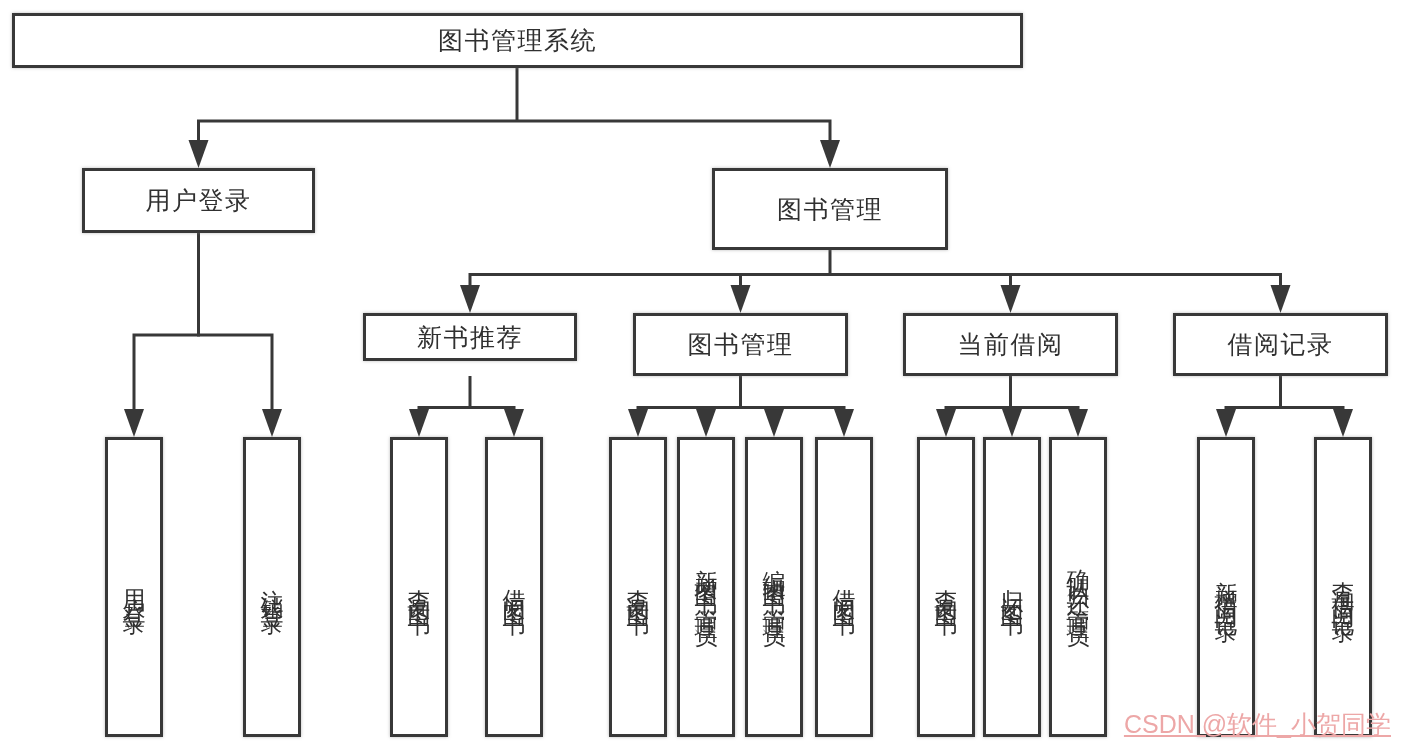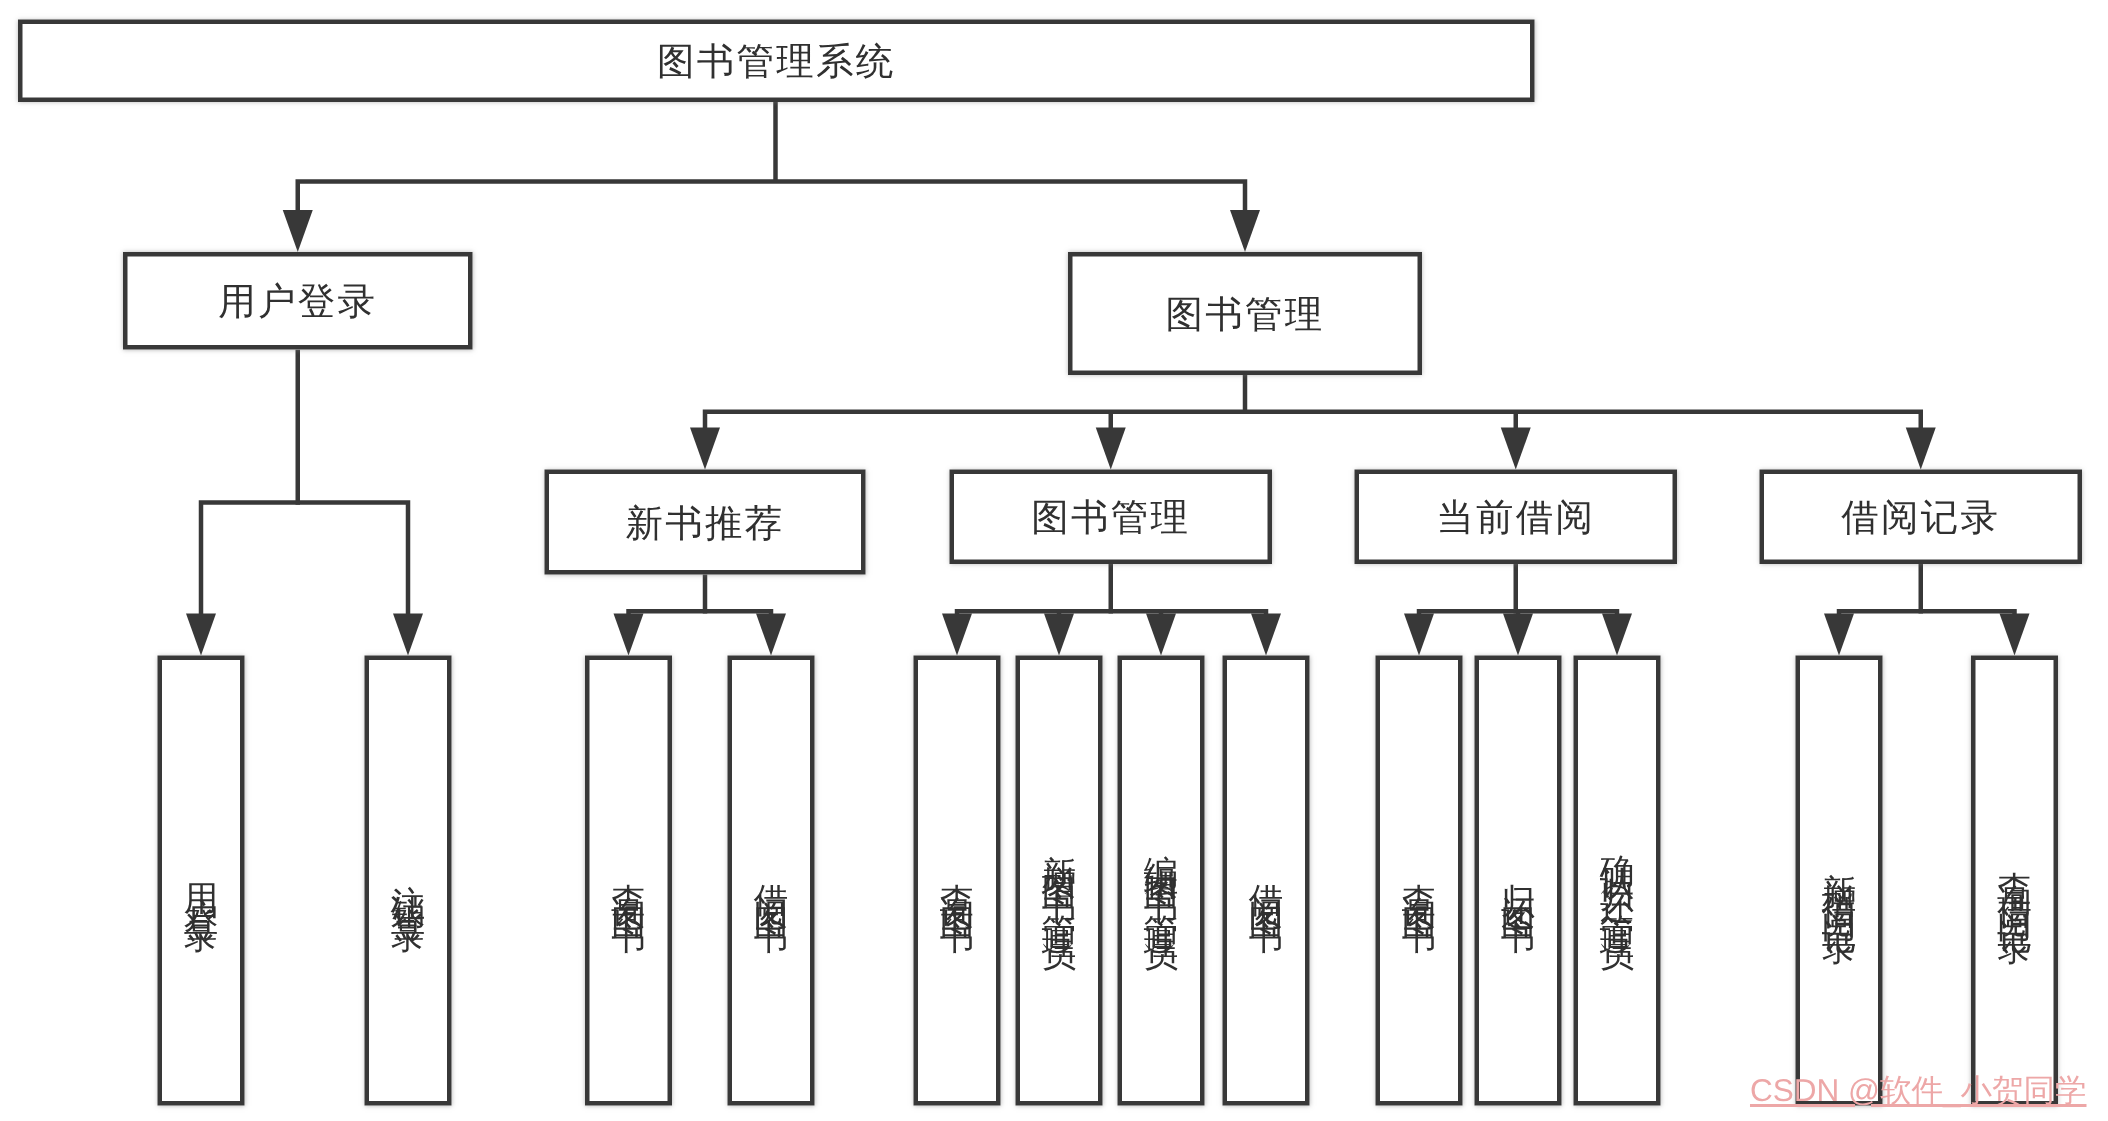"新书推荐" div.box { height: 70px -> 48px }
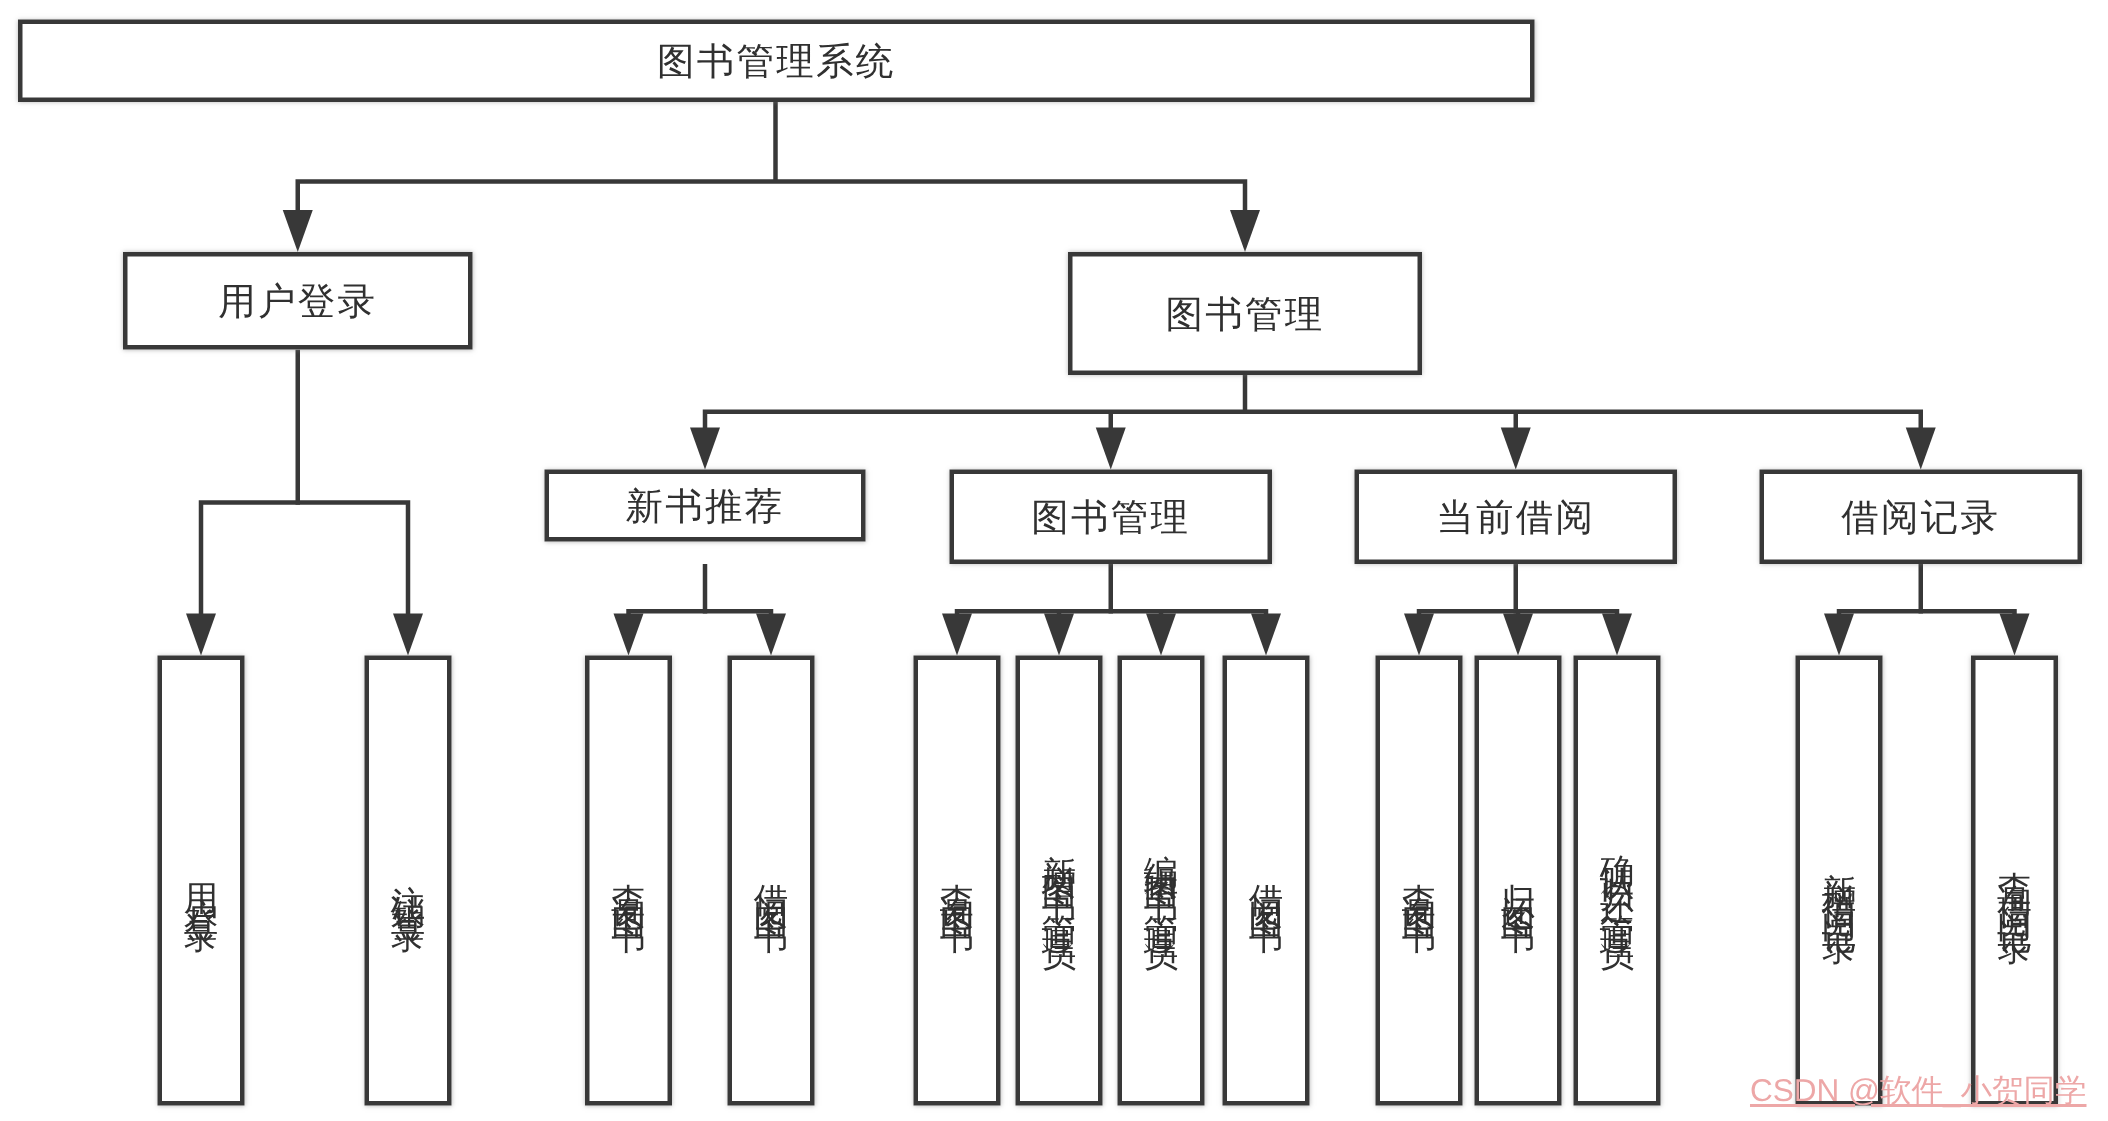"CSDN @软件_小贺同学" .watermark { font-size: 21px -> 25px }
